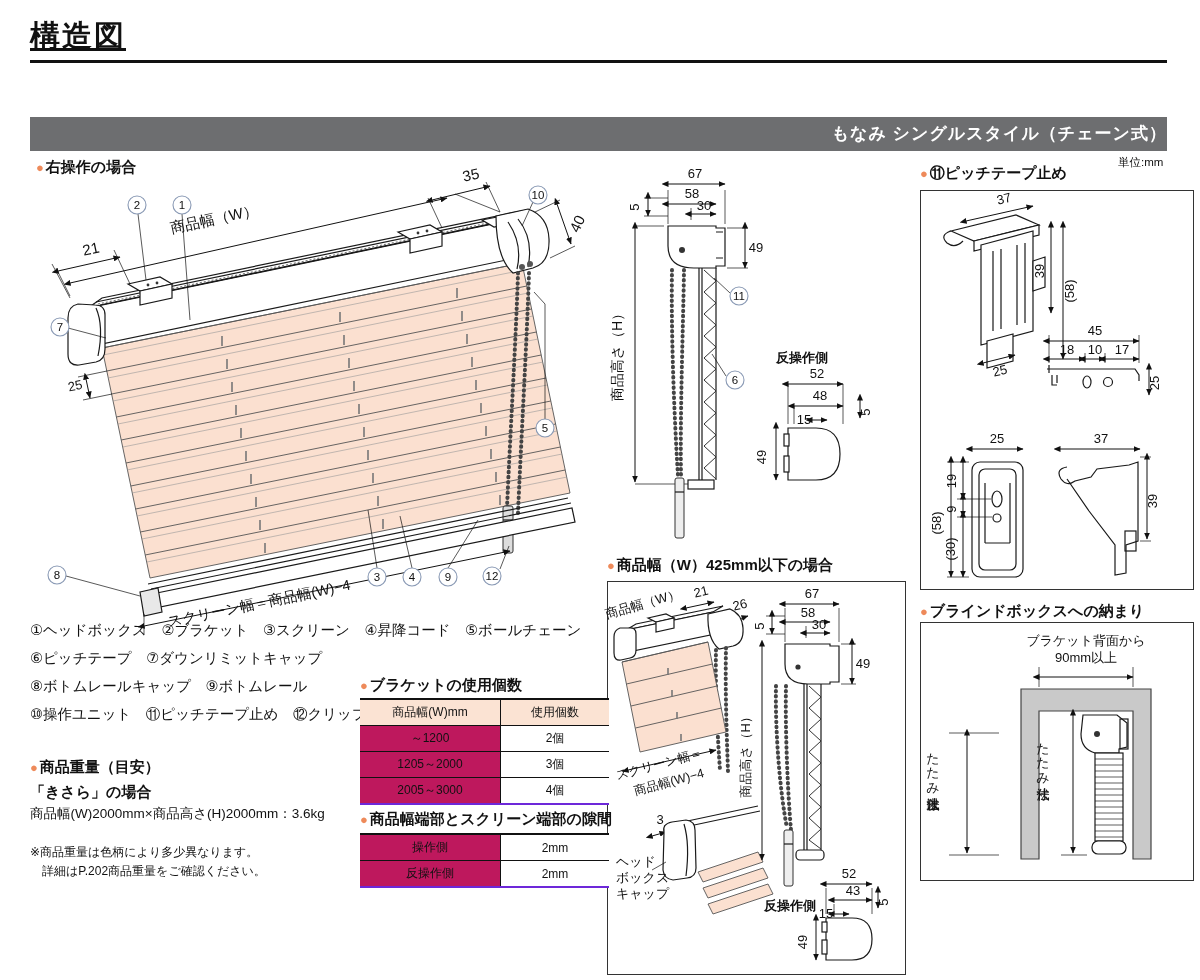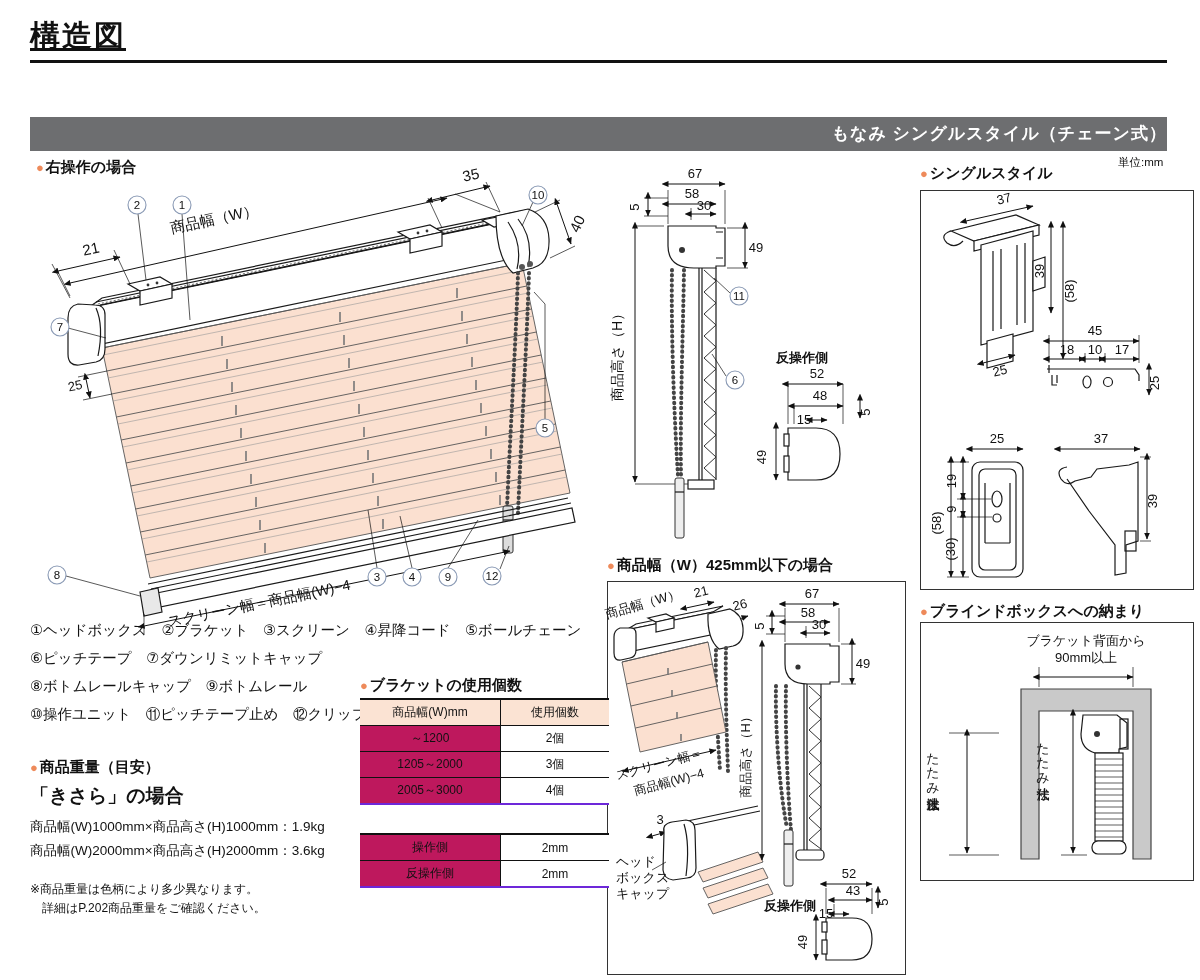"シングルスタイル" span { text: シングルスタイル -> ⑪ピッチテープ止め }
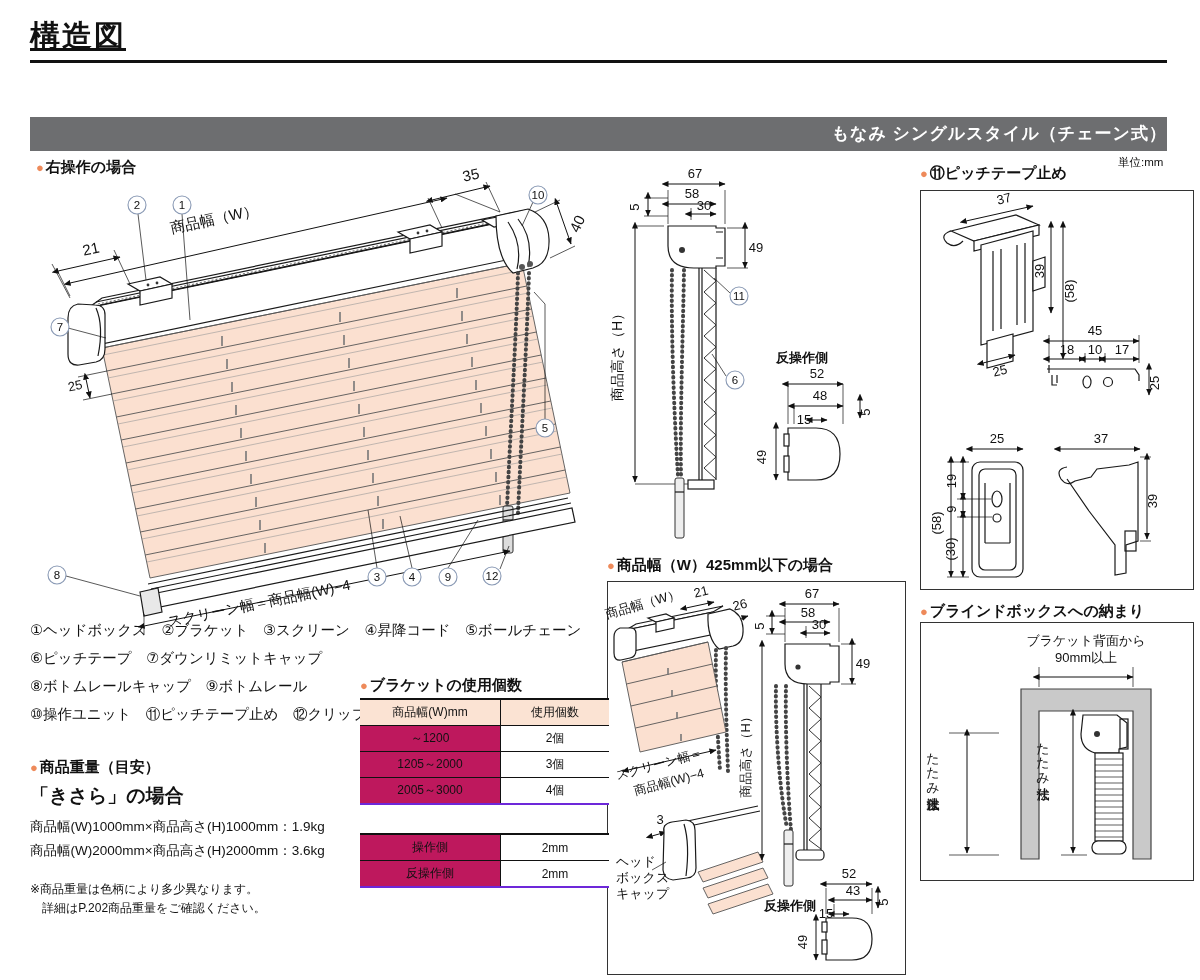"「きさら」の場合" .wcase { font-size: 19px -> 15px }
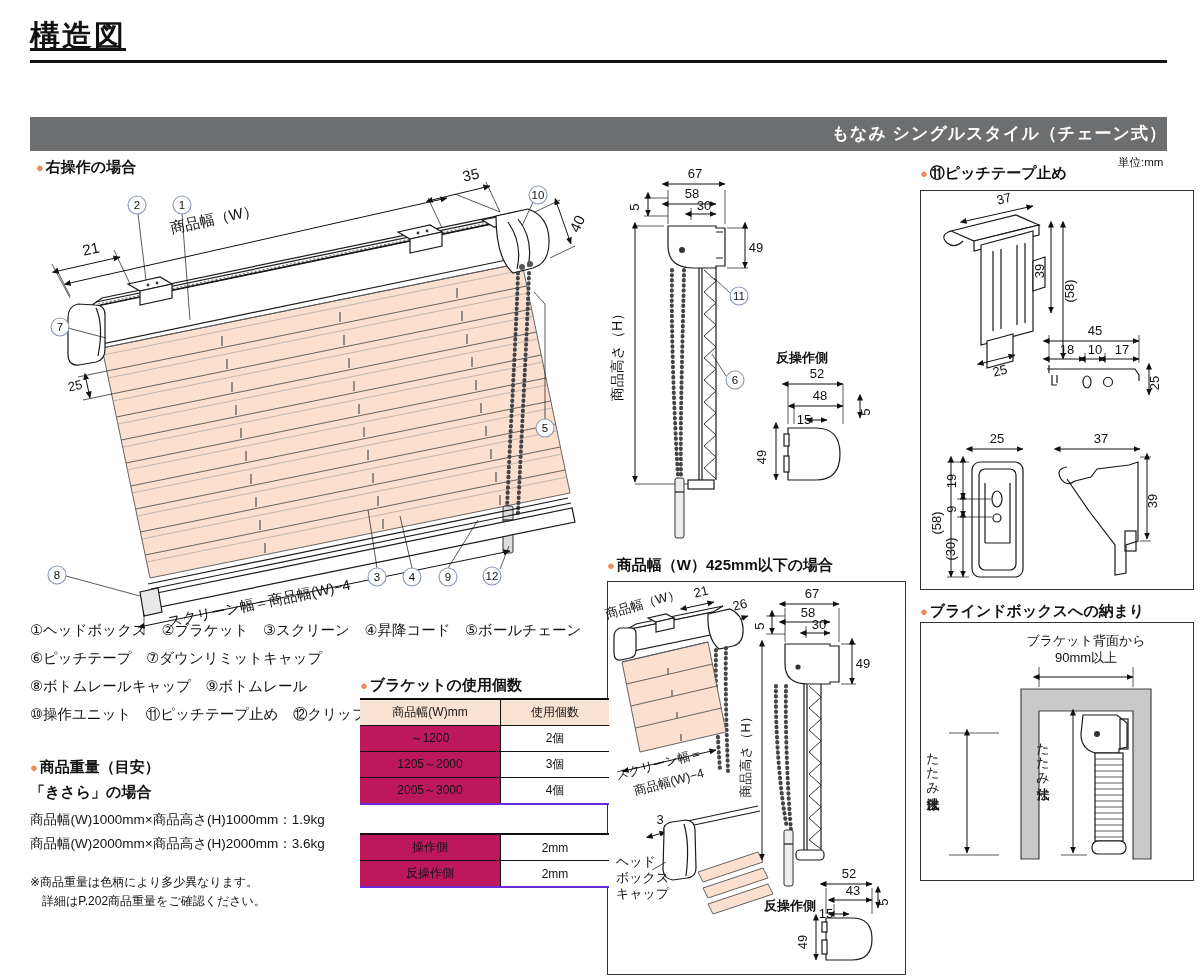"商品幅(W)1000mm×商品高さ(H)1000mm：1.9kg" div.wspec { html: <div>商品幅(W)1000mm×商品高さ(H)1000mm：1.9kg</div> -> none }
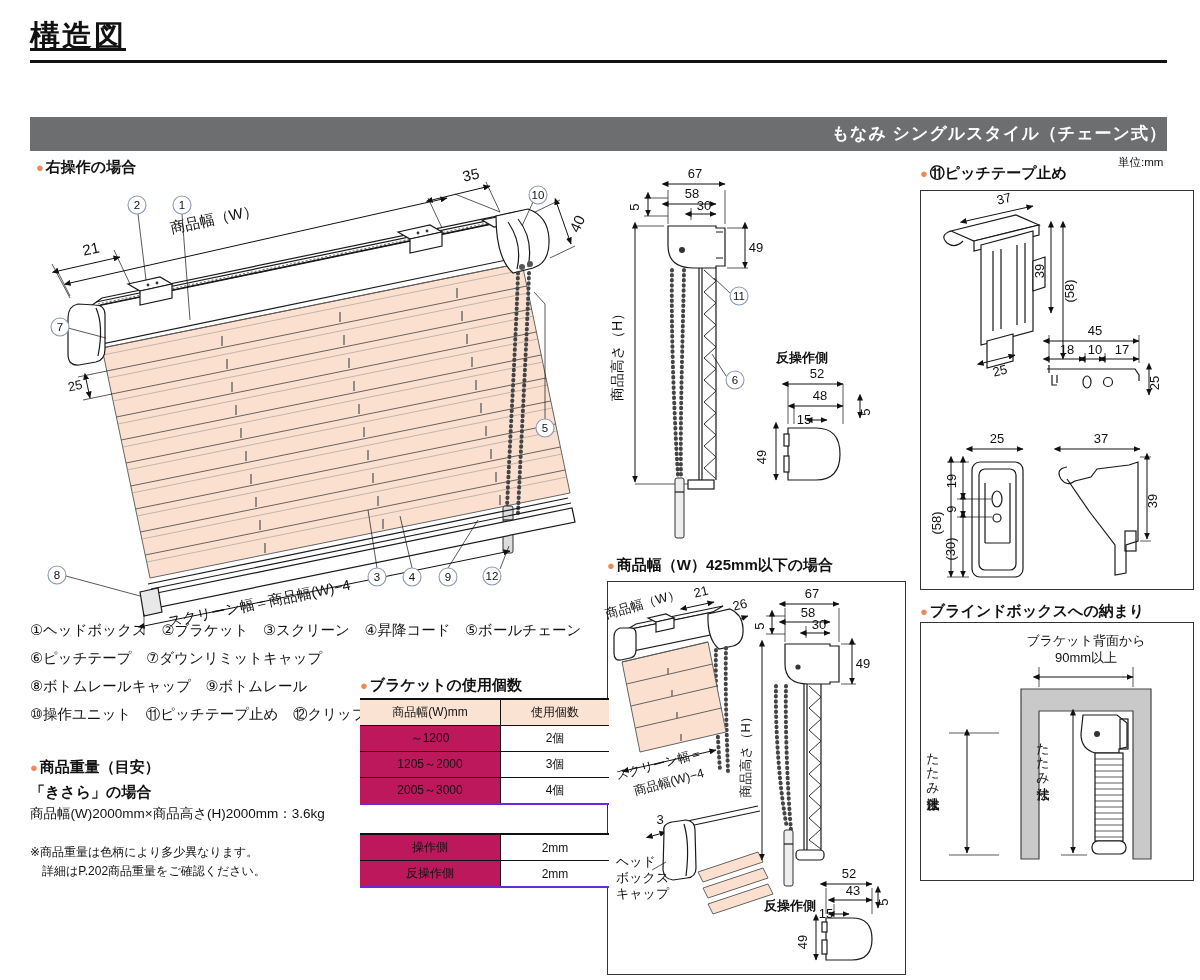"● 商品幅端部とスクリーン端部の隙間" div.abs { html: none -> <div><span>●</span><span>商品幅端部とスクリーン端部の隙間</span></div> }
